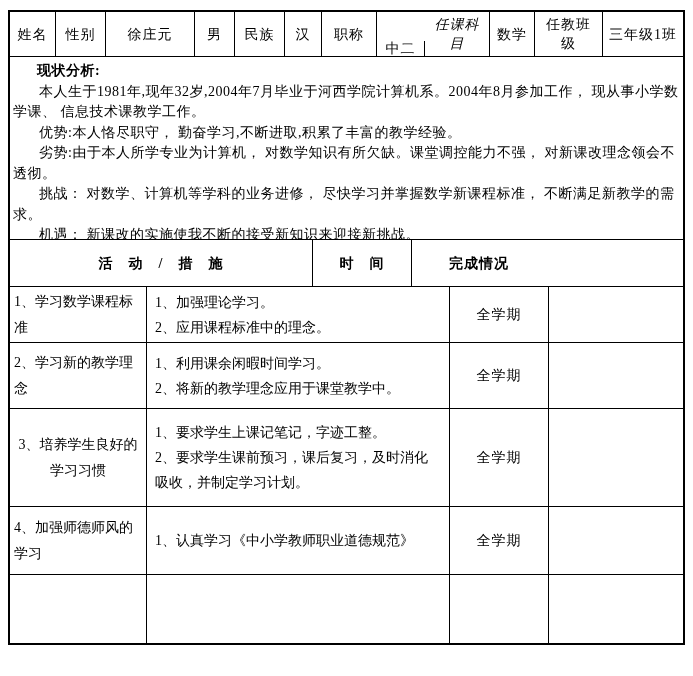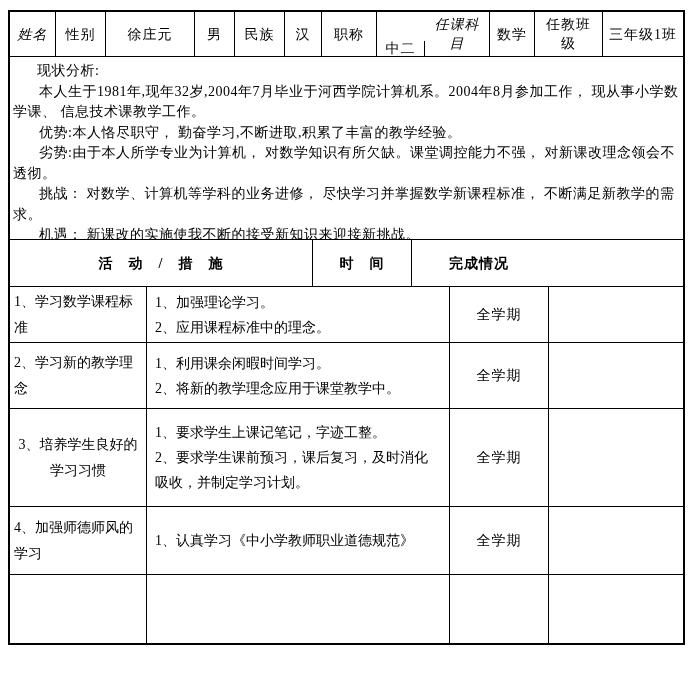"姓名" .iw0 { font-style: italic -> none }
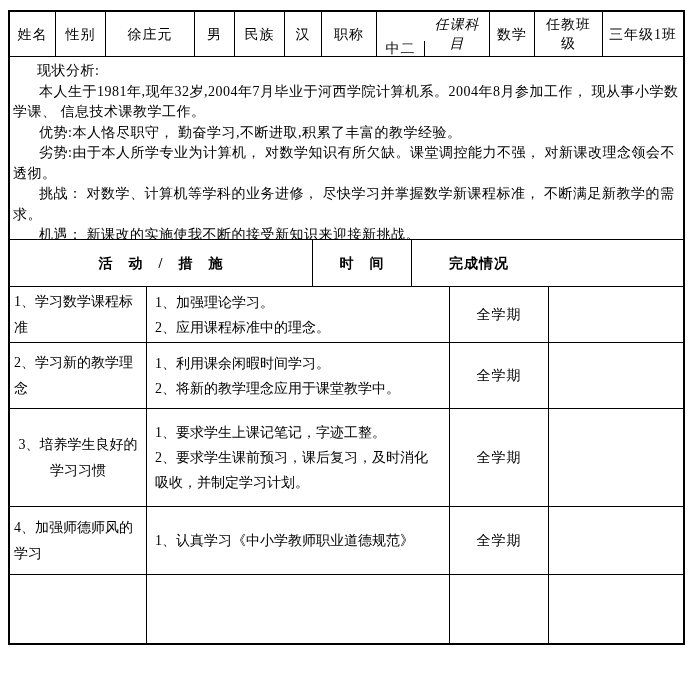"现状分析:" .analysis-heading { font-weight: normal -> bold }
